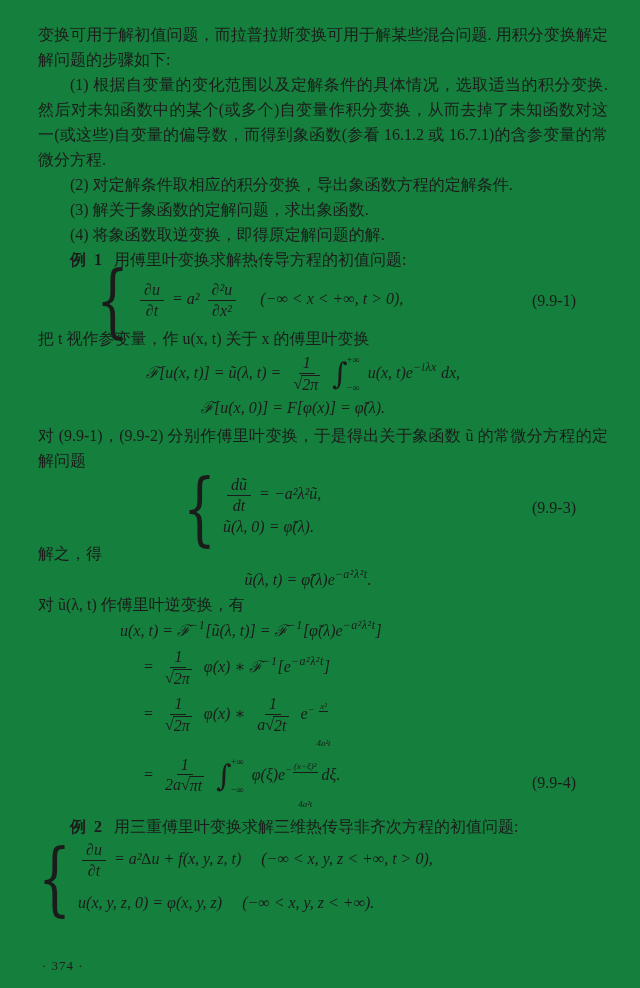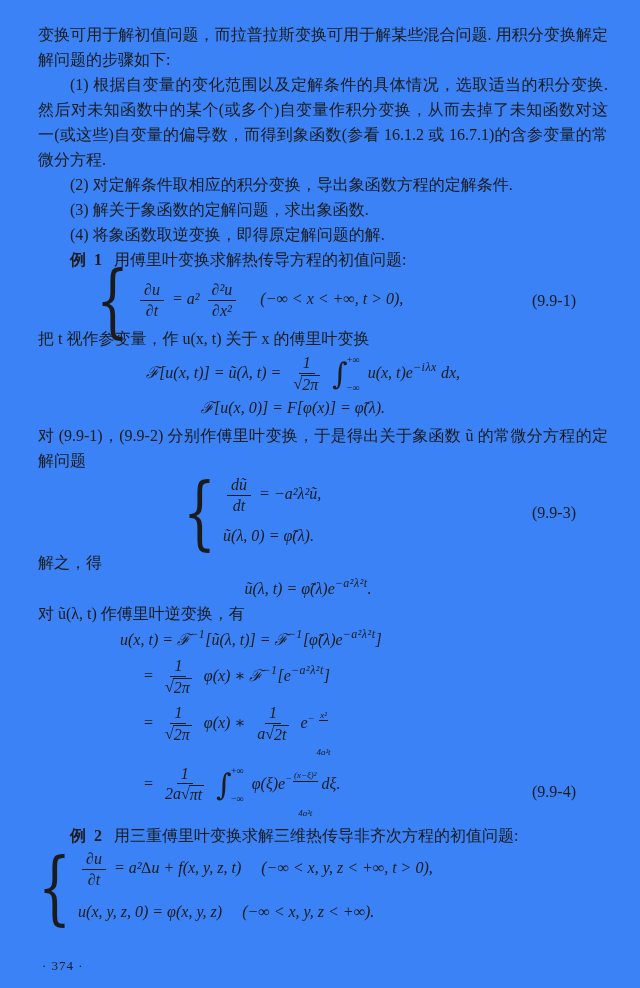"变换可用于解初值问题，而拉普拉斯变换可用于解某些混合问题." .page { background: #3b82f6 -> #15803d }
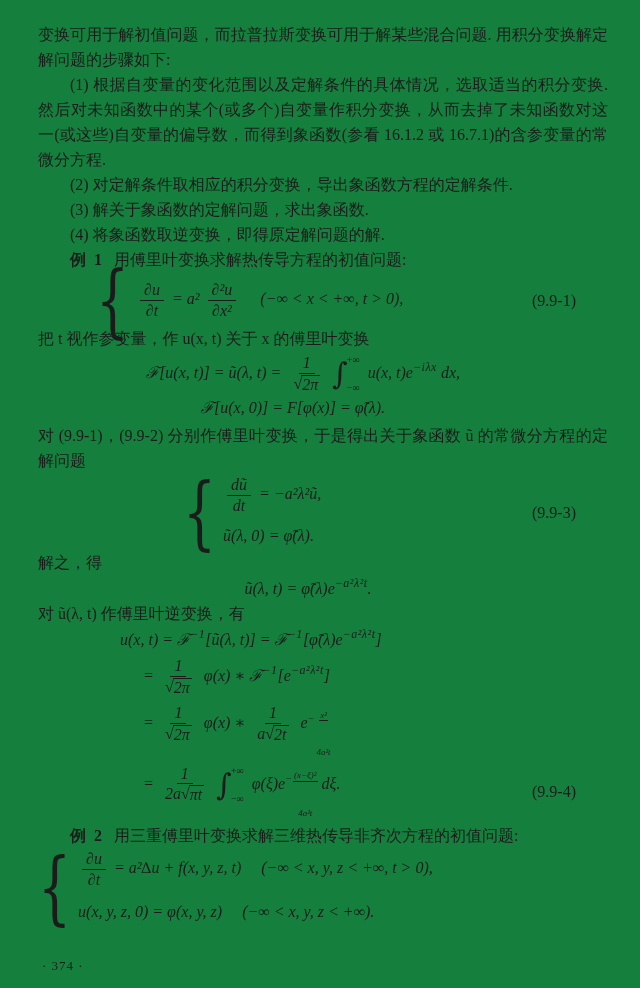"dũ" .sys3 .rows { gap: 9px -> none }
